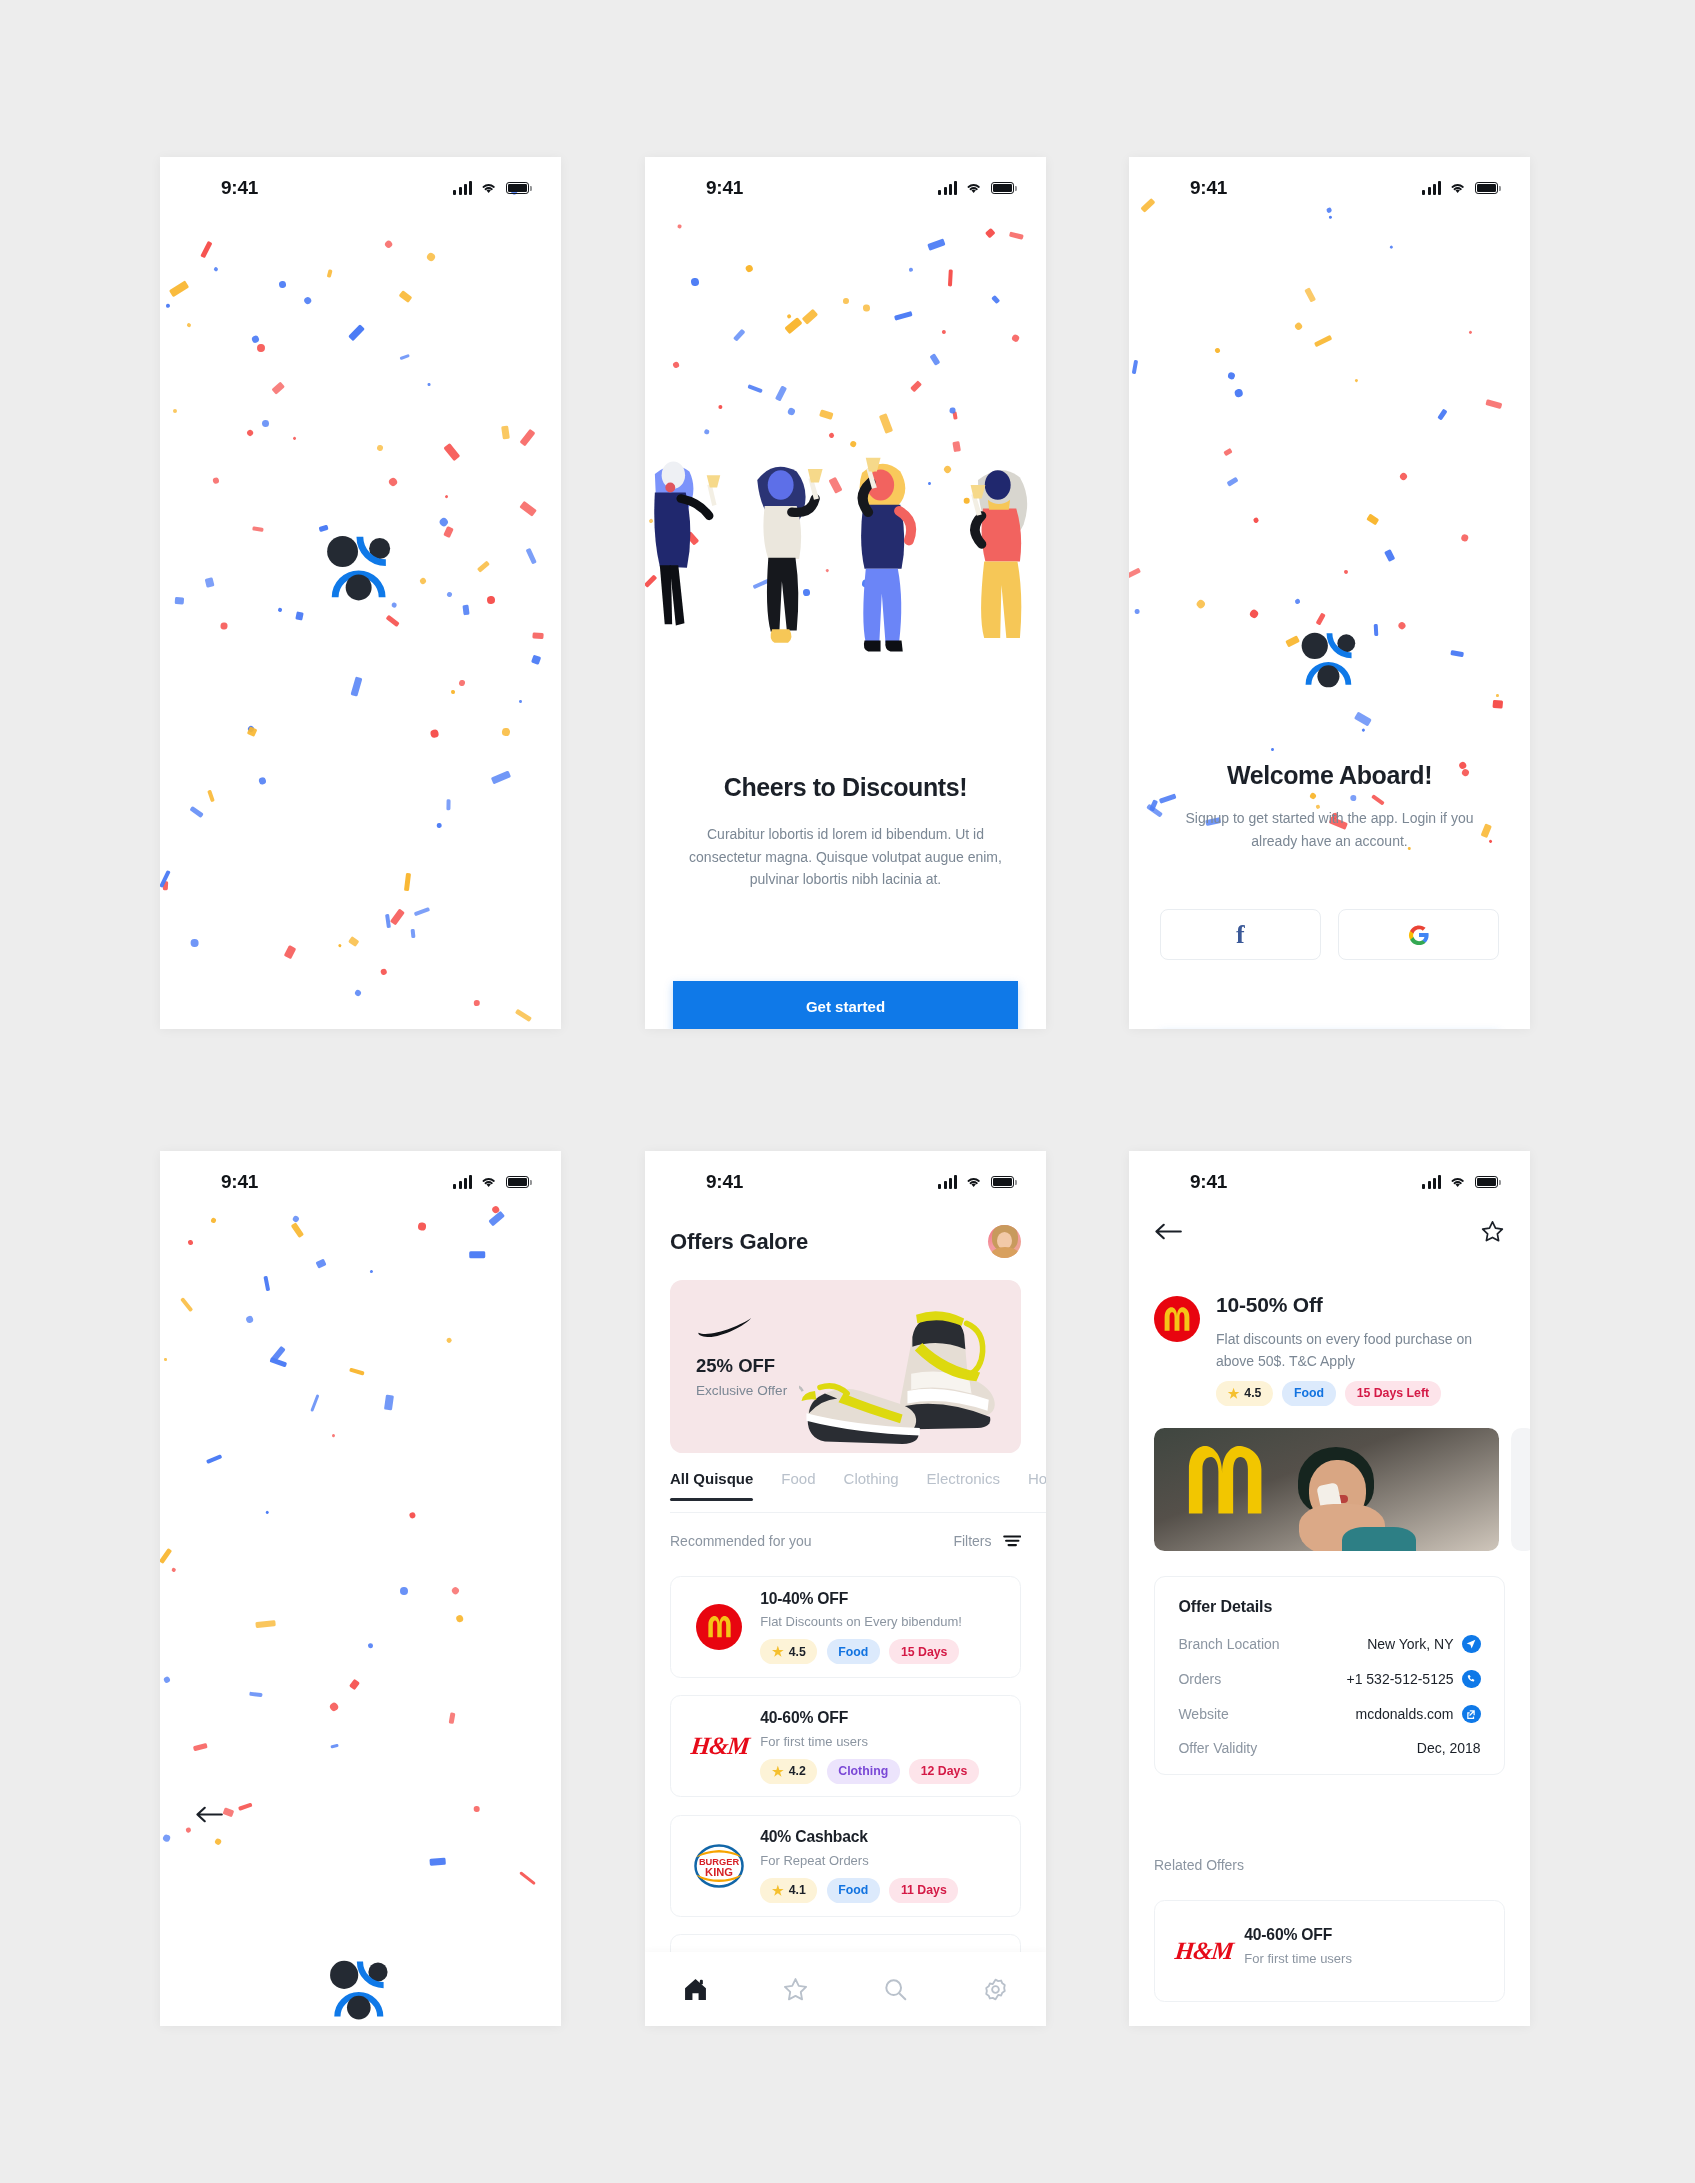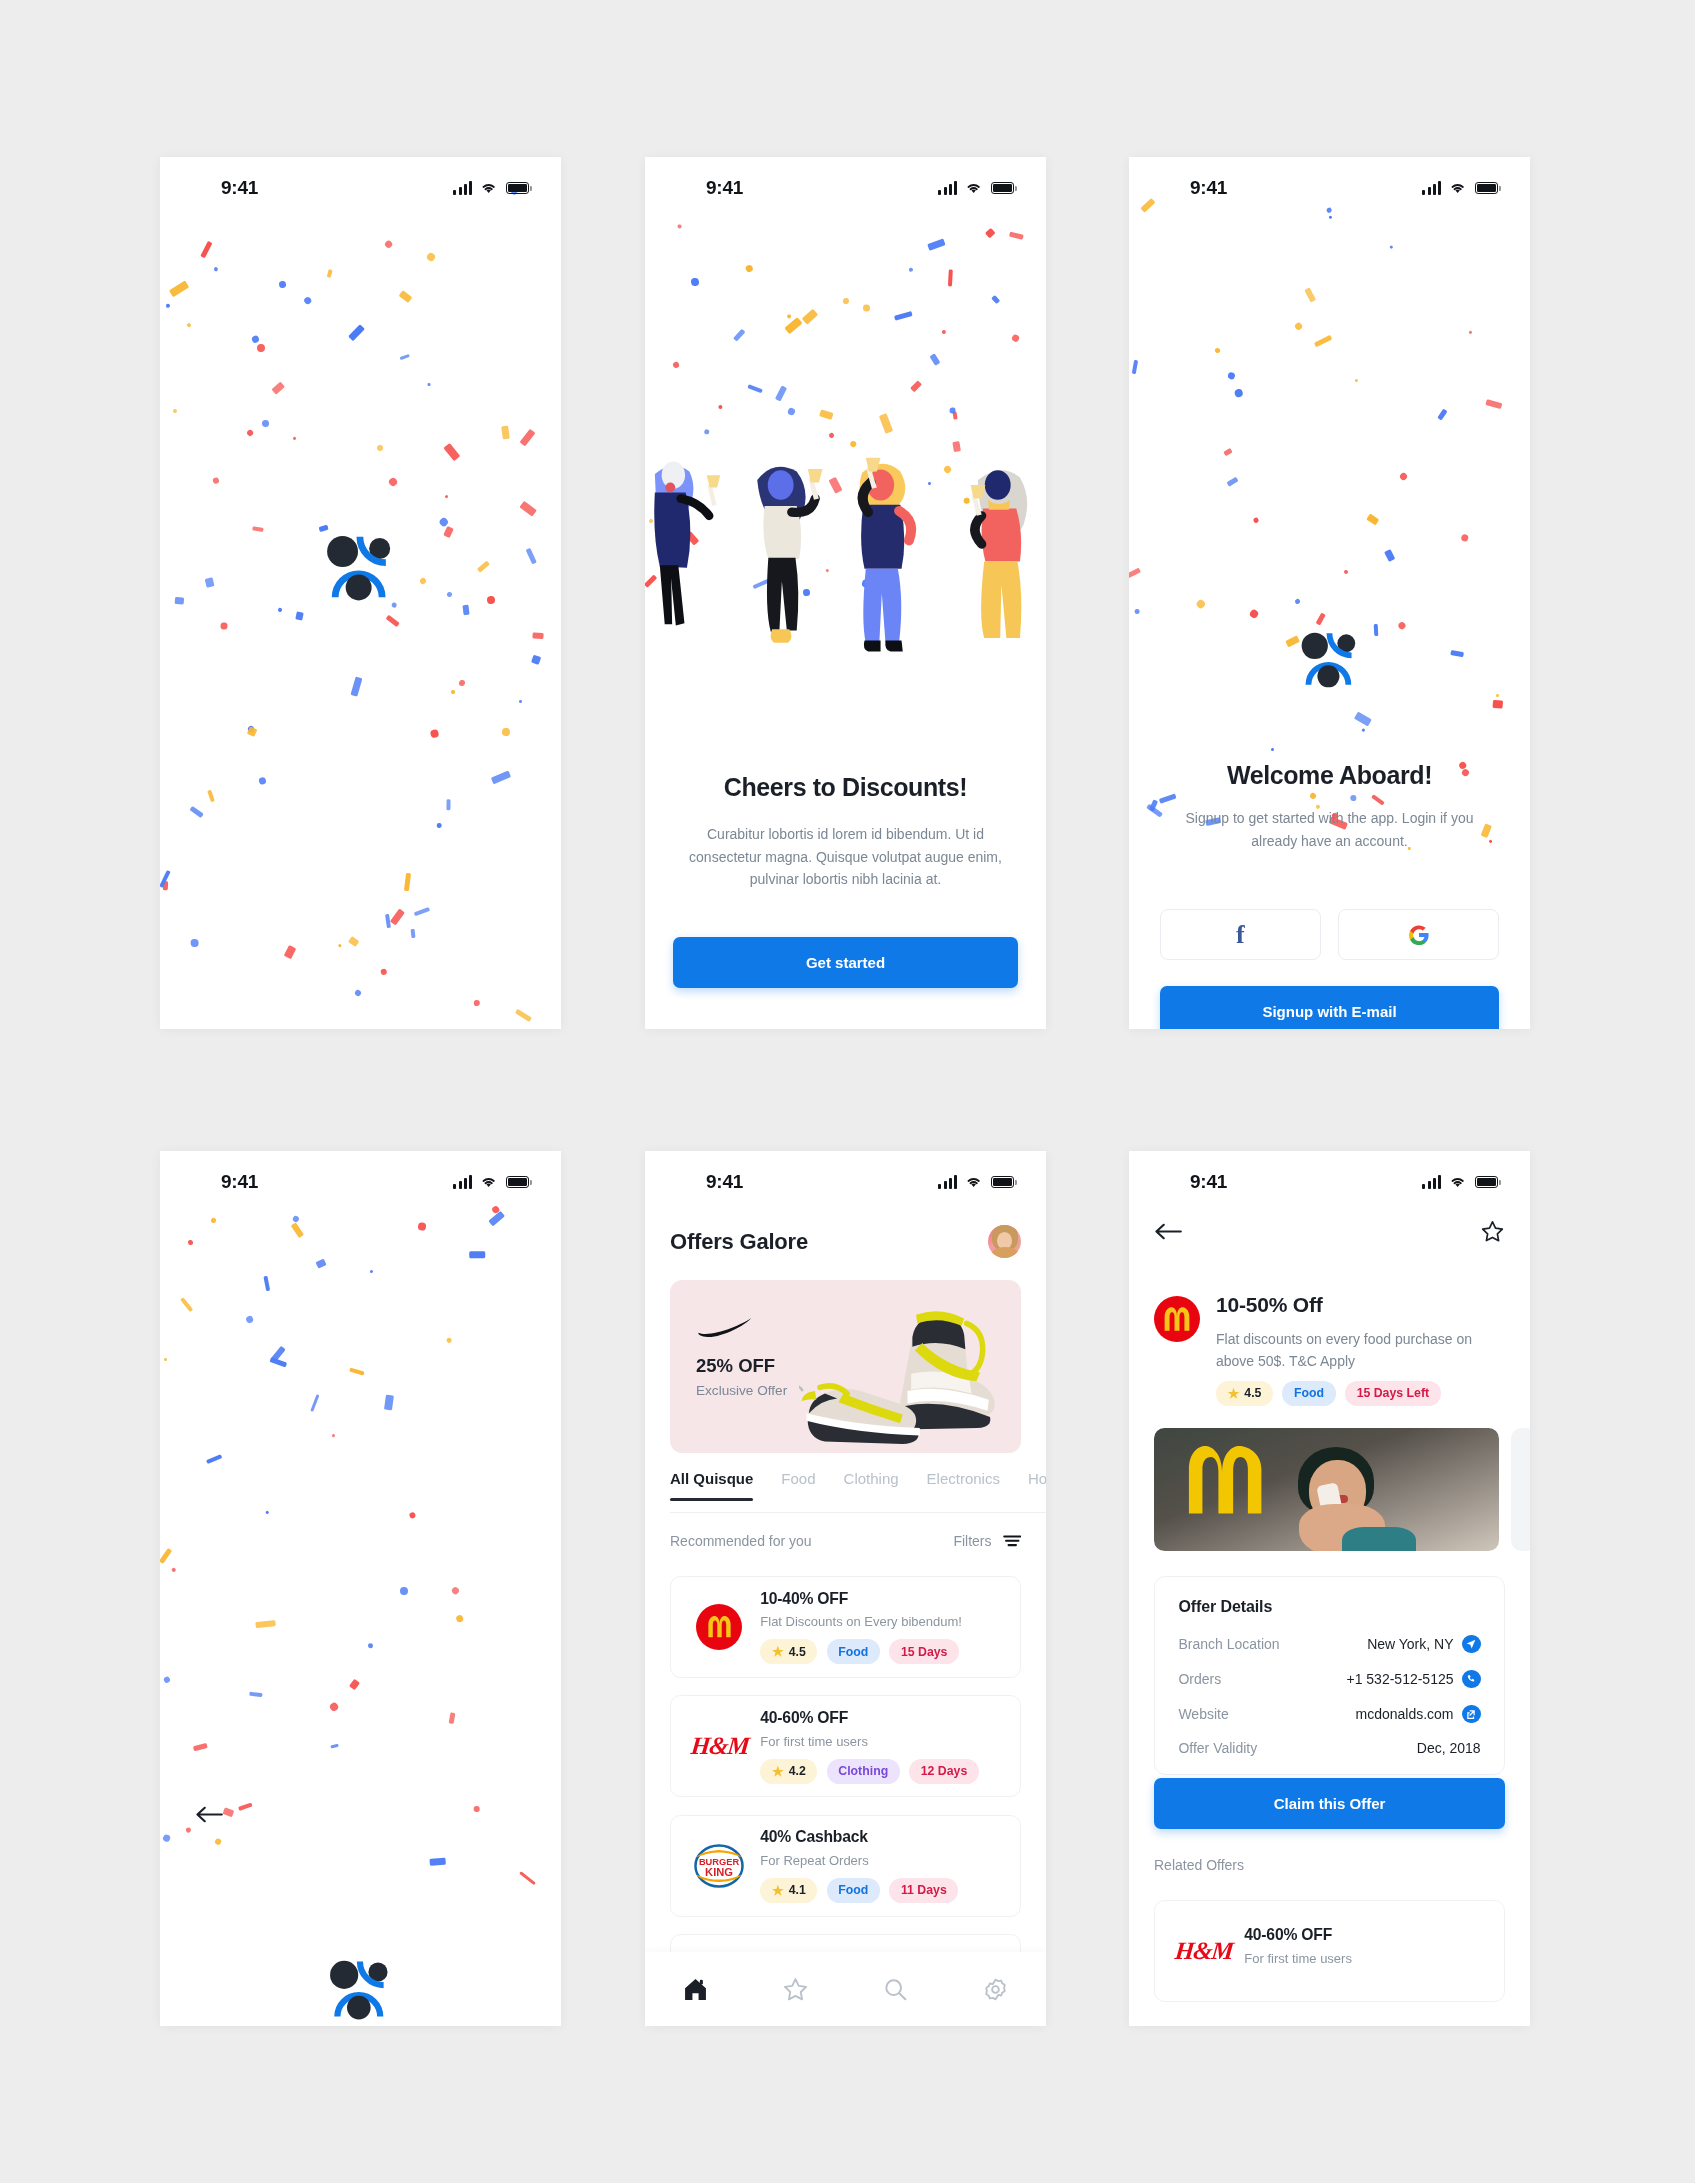"Get started" .btn-primary { border-radius: 7px -> 0; margin-top: none -> 44px }
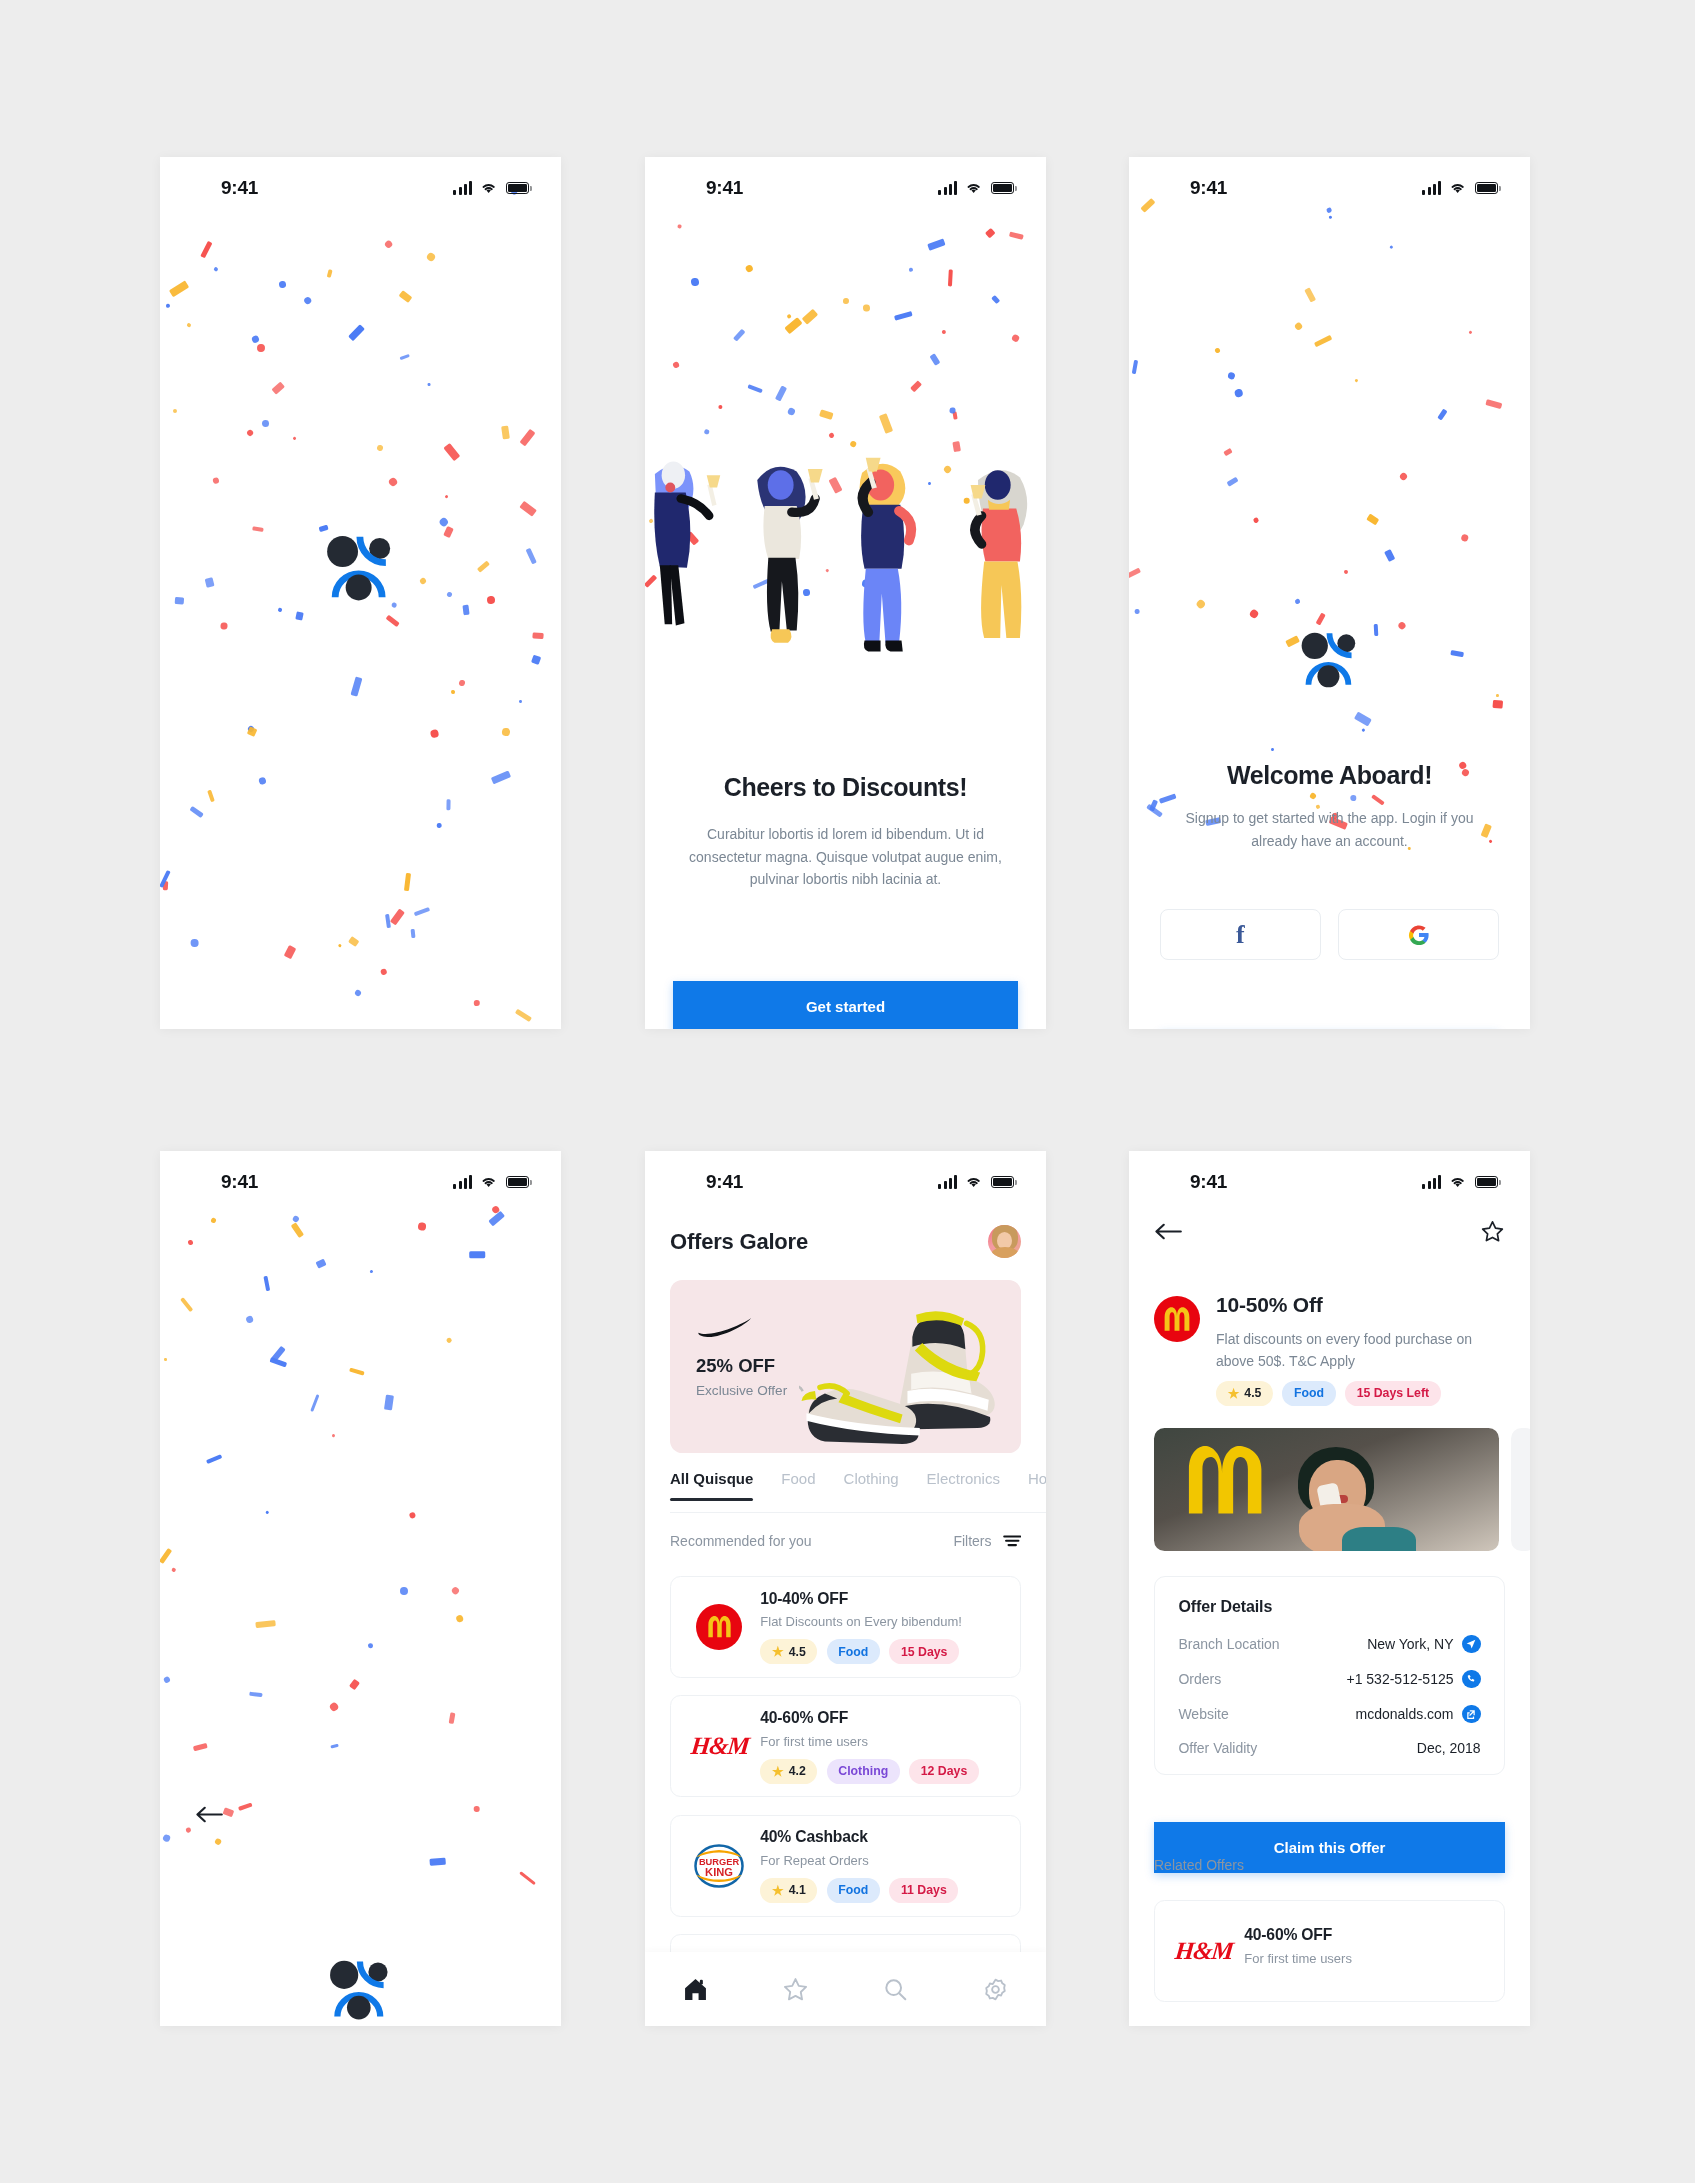"Claim this Offer" div.claim-btn { html: <div> <div>Claim this Offer</div> </div> -> none }
